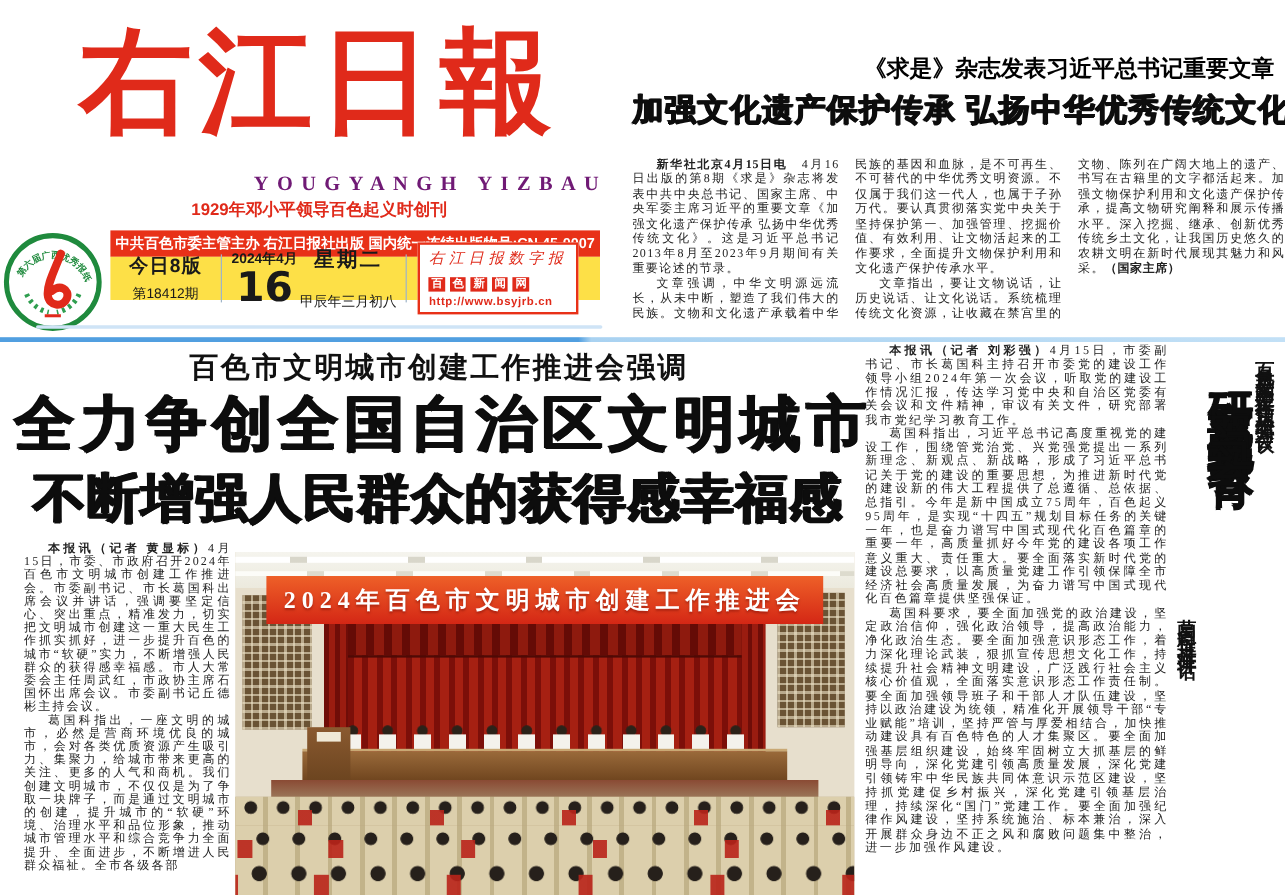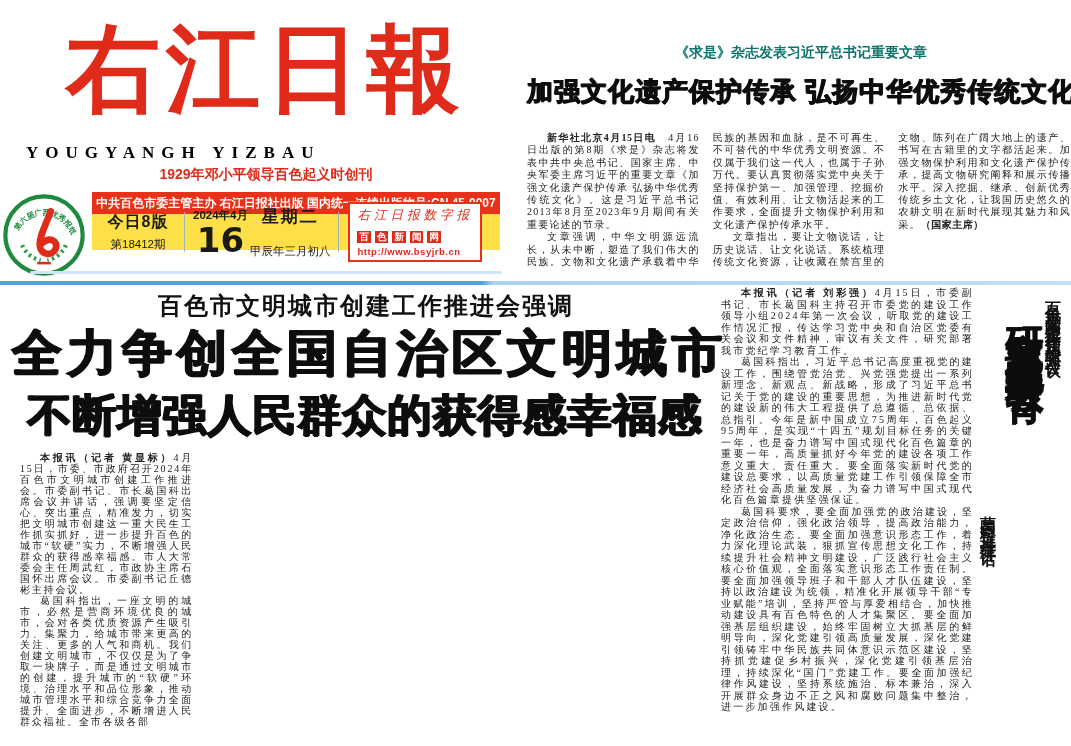"《求是》杂志发表习近平总书记重要文章" .q-kicker { color: #0f766e -> #000000; font-size: 14px -> 19px; text-align: center -> right }
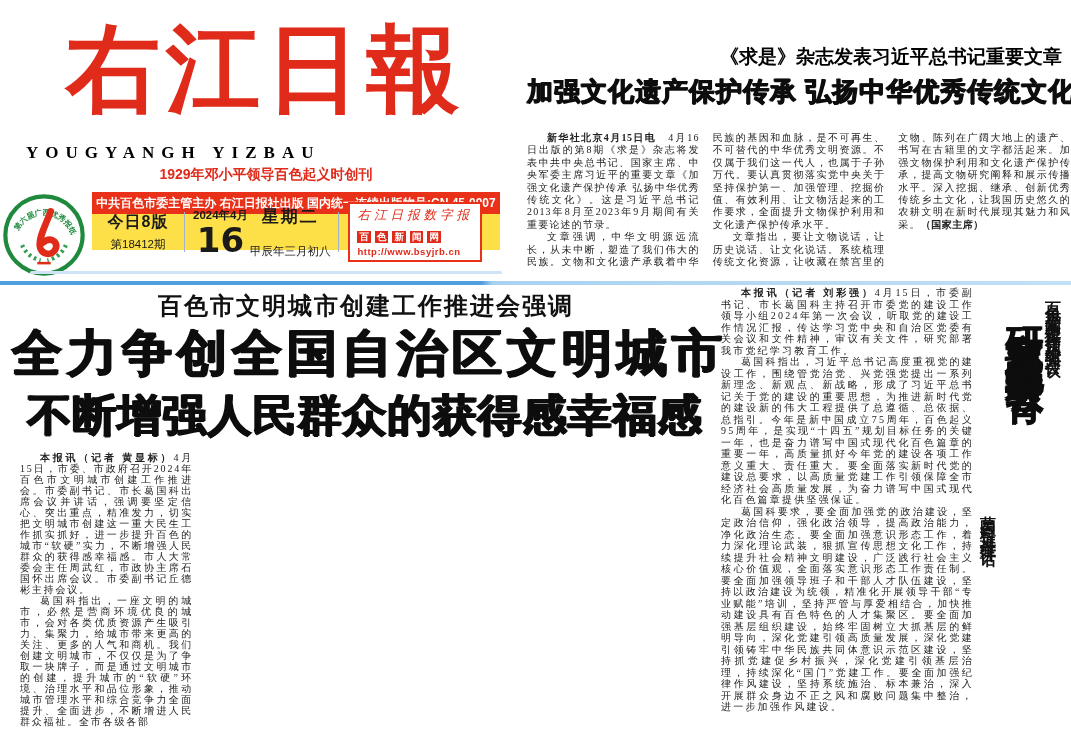"YOUGYANGH YIZBAU" .romanized { color: #000000 -> #701a75; text-align: left -> right }
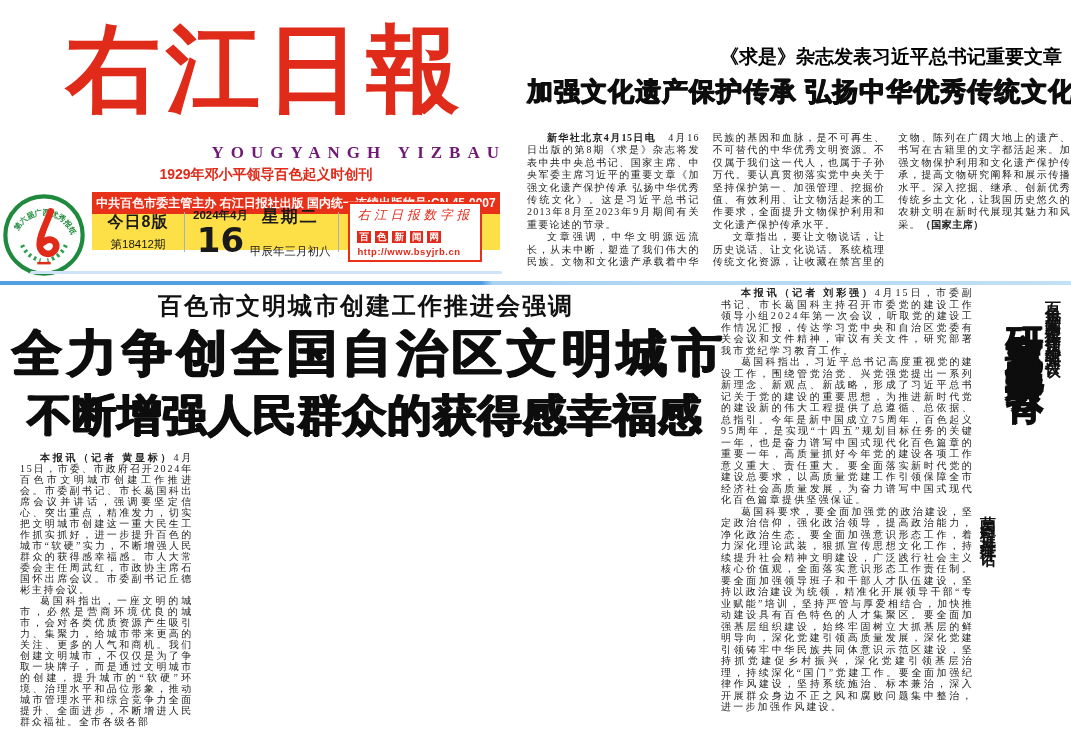"2024年百色市文明城市创建工作推进会" div.photo { html: none -> <div> <div></div> <div></div> <div></div> <div></div> <div></div> <div></div> <div>2024年百色市文明城市创建工作推进会</div> <div></div> <div></div> <div></div> <div> <div></div> </div> <div></div> <div> <div></div> <div></div> <div></div> </div> </div> }
